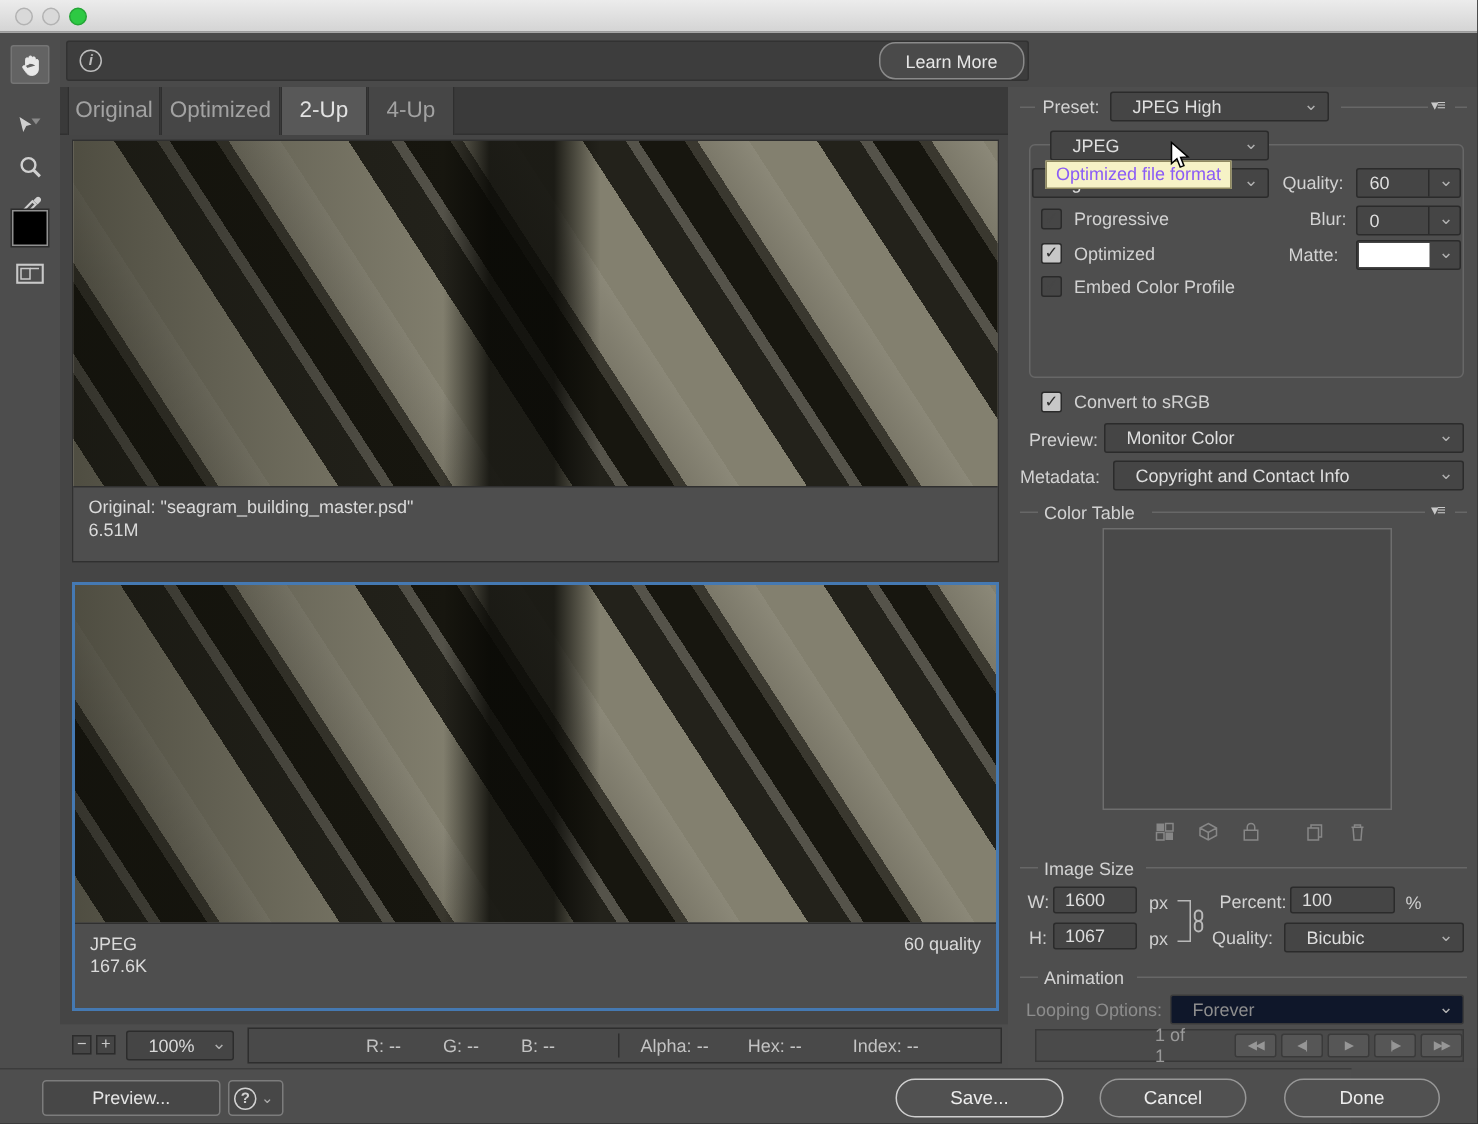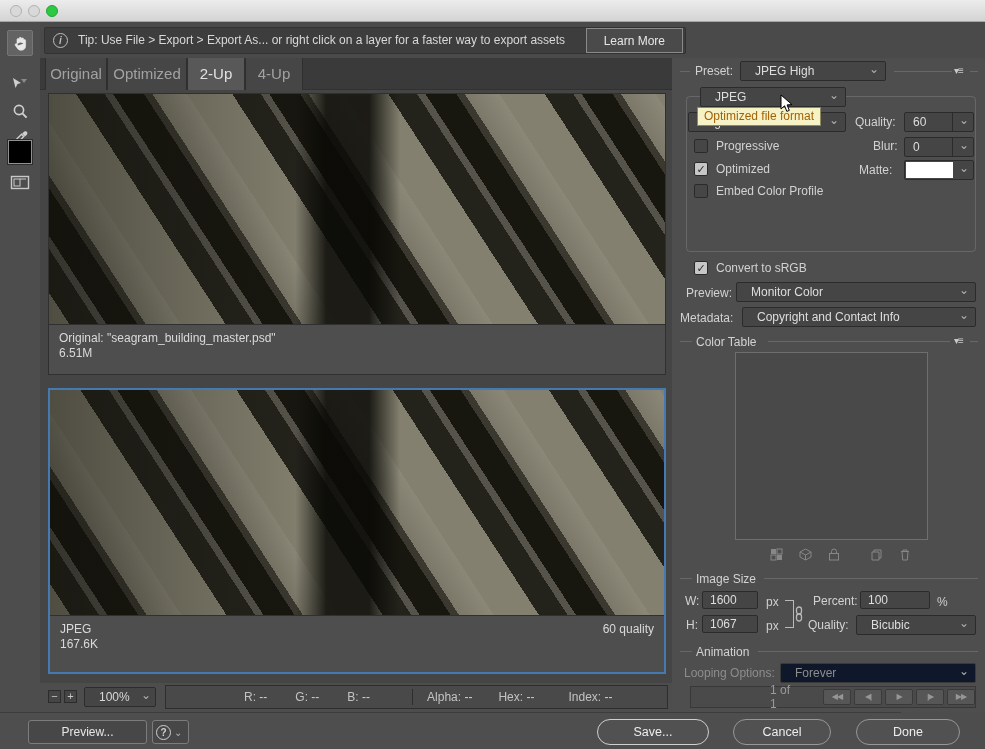"Tip: Use File > Export" div.tiptext { html: <div>Tip: Use File &gt; Export &gt; Export As... or right click on a layer for a faster way to export assets</div> -> none }
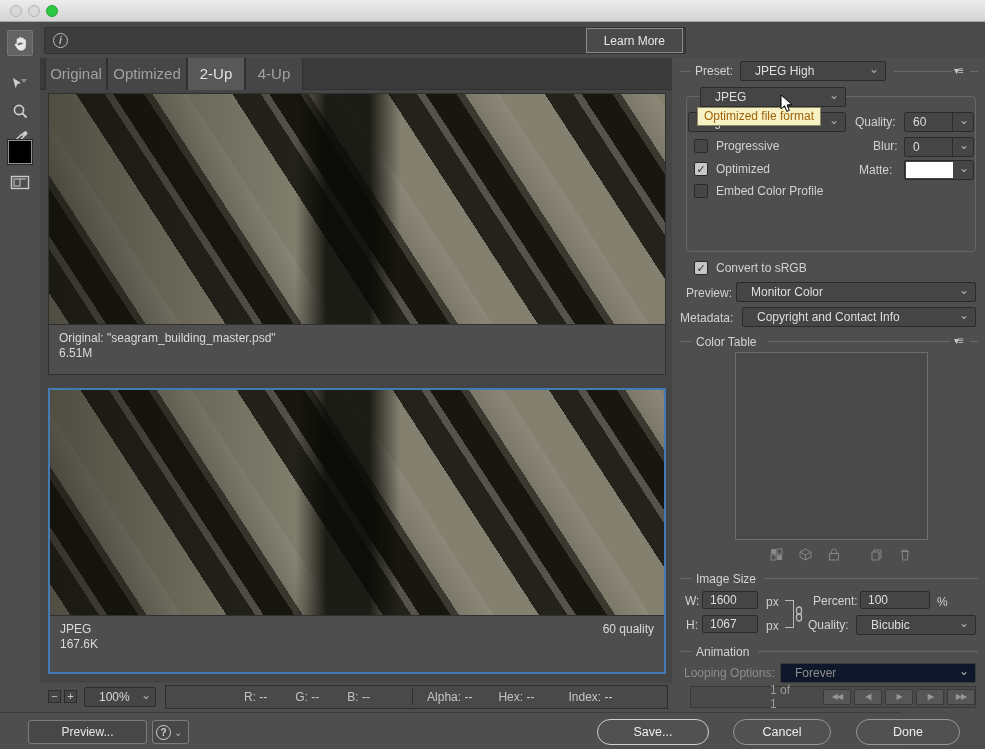"Learn More" .learnmore { border-radius: 0 -> 11px }
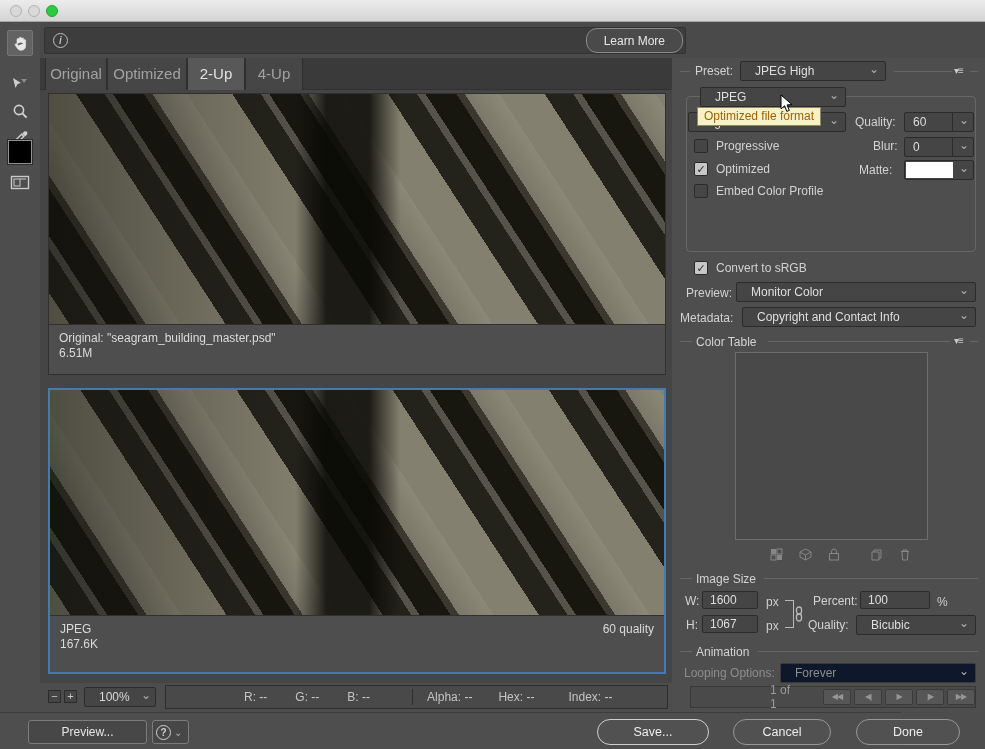"Optimized file format" .tooltip { color: #a16207 -> #8b5cf6 }
